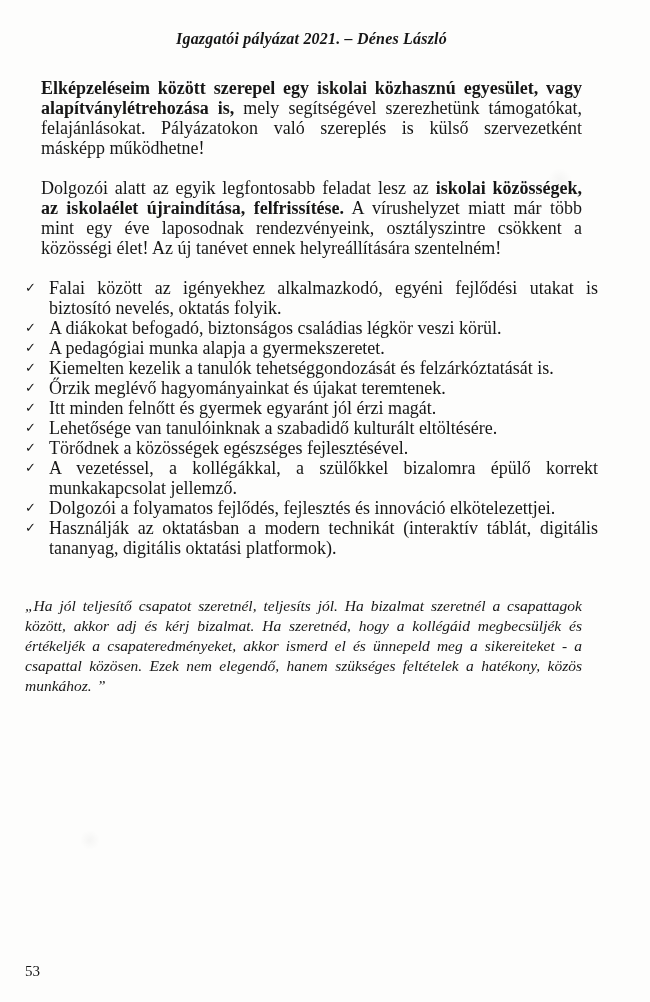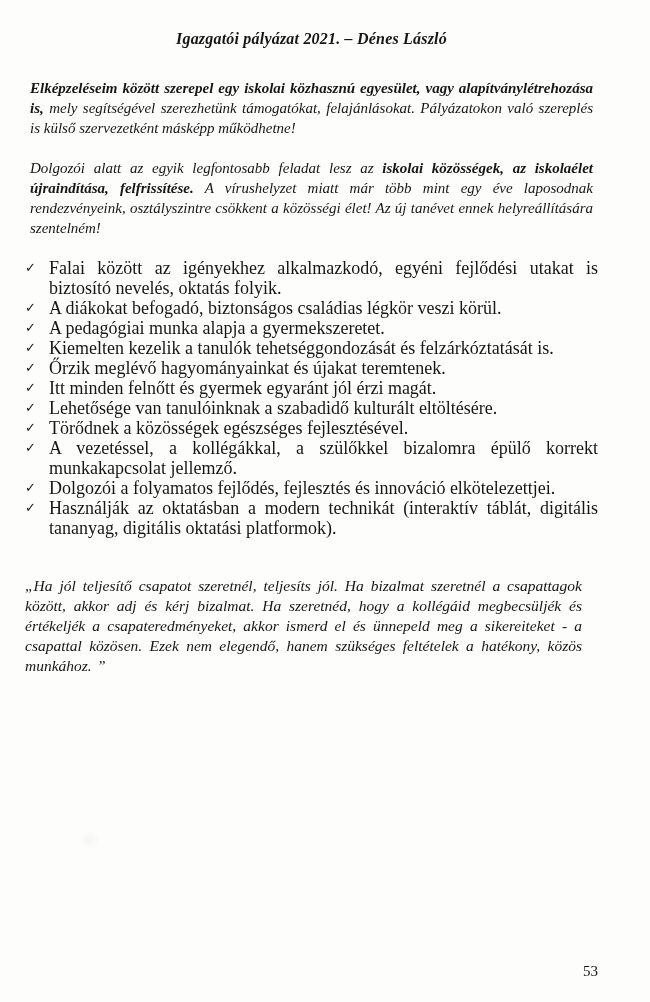"Elképzeléseim között szerepel egy" .para { font-size: 15px -> 18px; font-style: italic -> none; margin: 5px -> 16px }
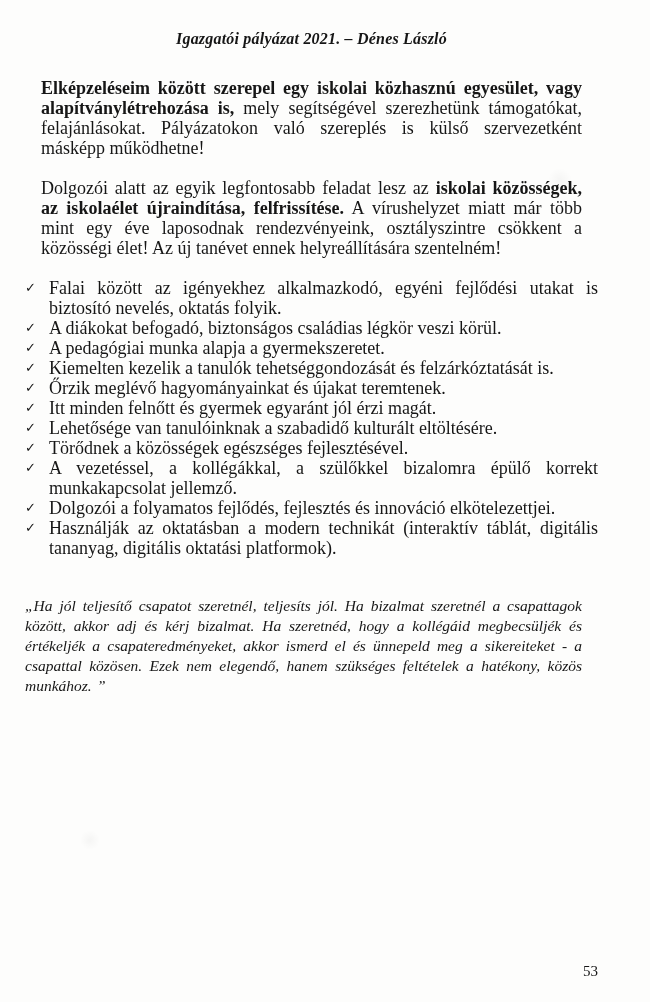"53" .page-number { text-align: right -> left }
